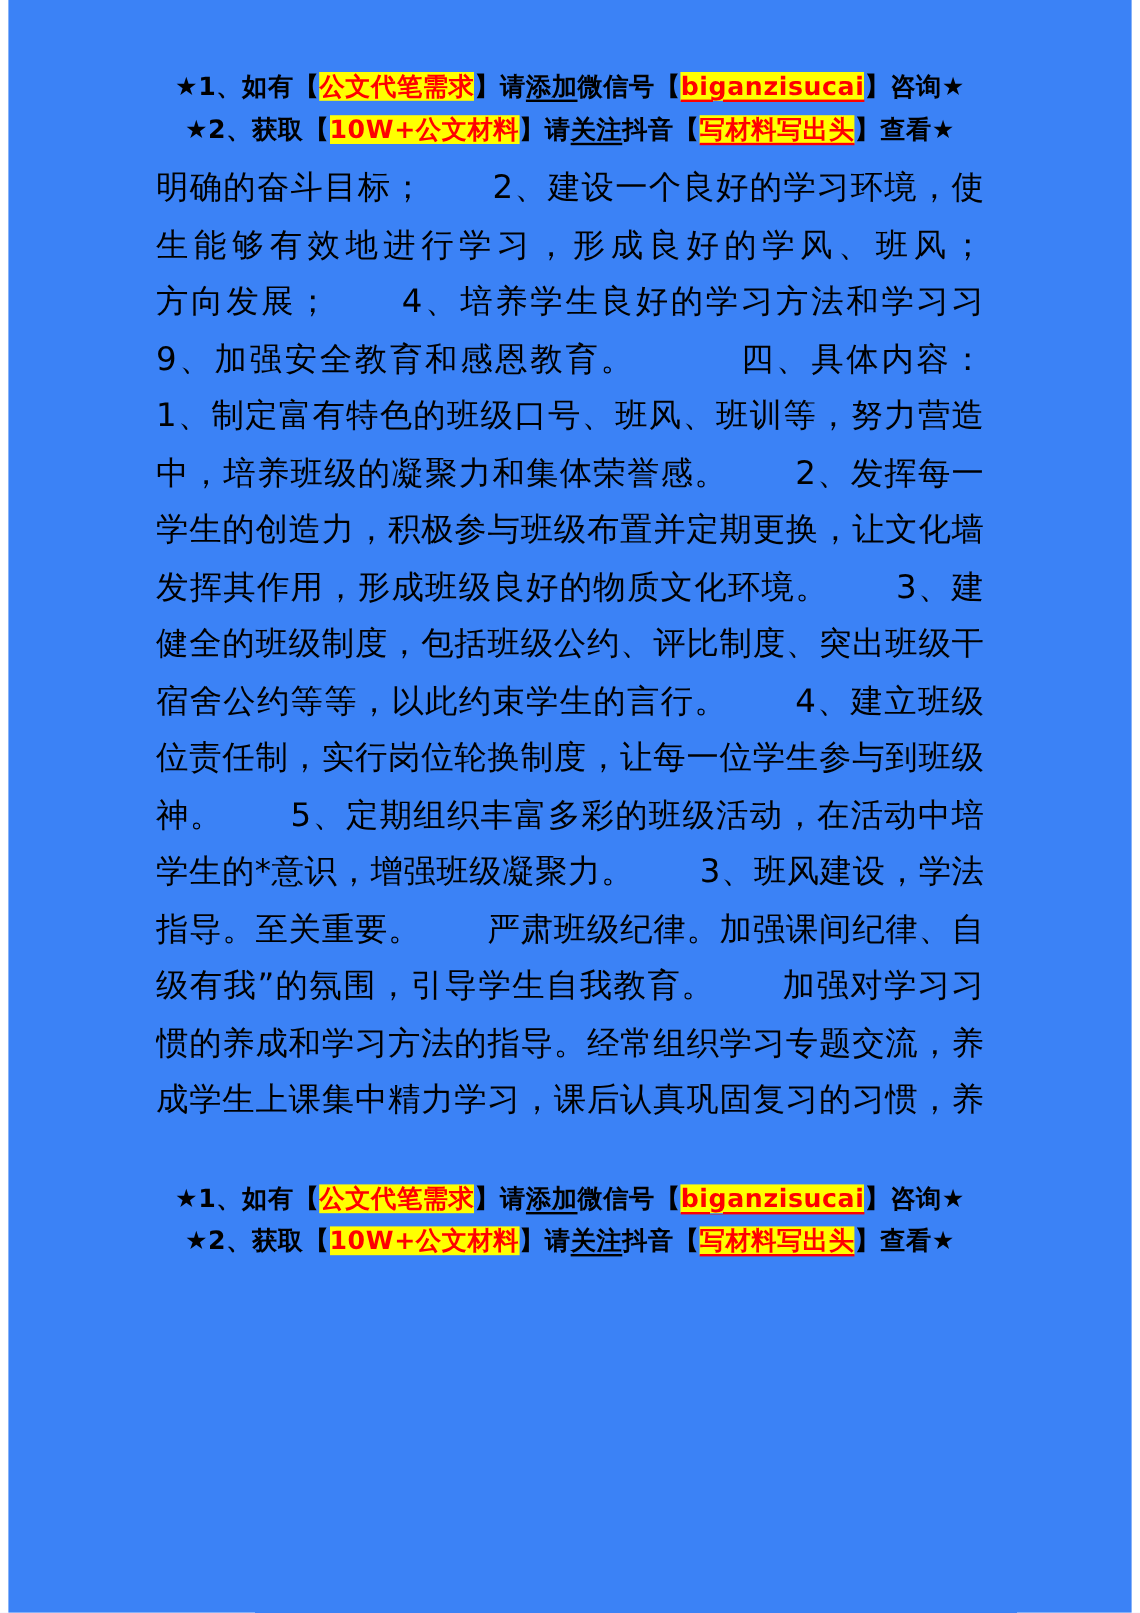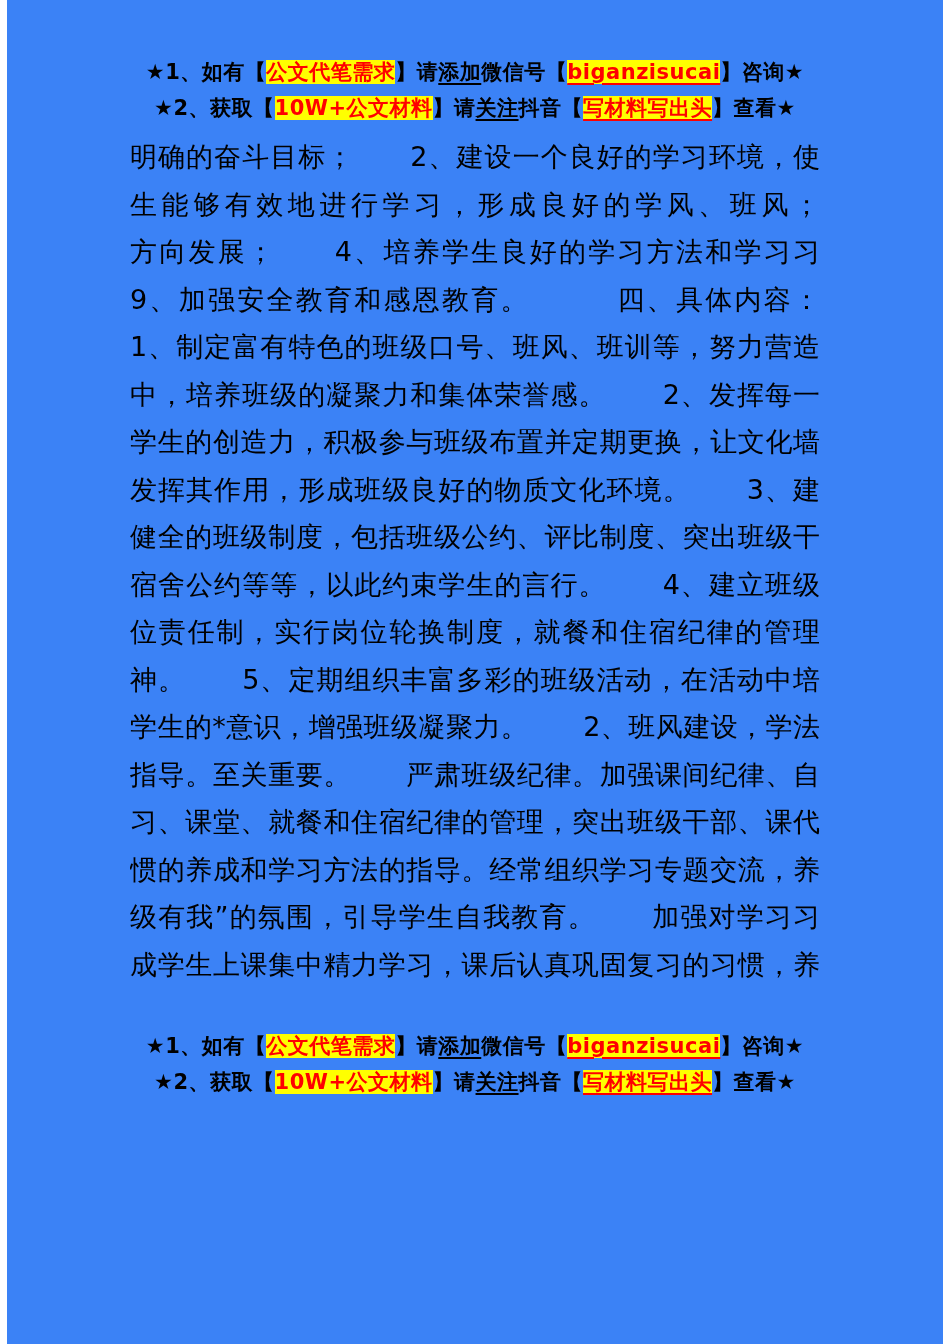"位责任制，实行岗位轮换制度，就餐和住宿纪律的管理" div.line { text: 就餐和住宿纪律的管理 -> 让每一位学生参与到班级 }
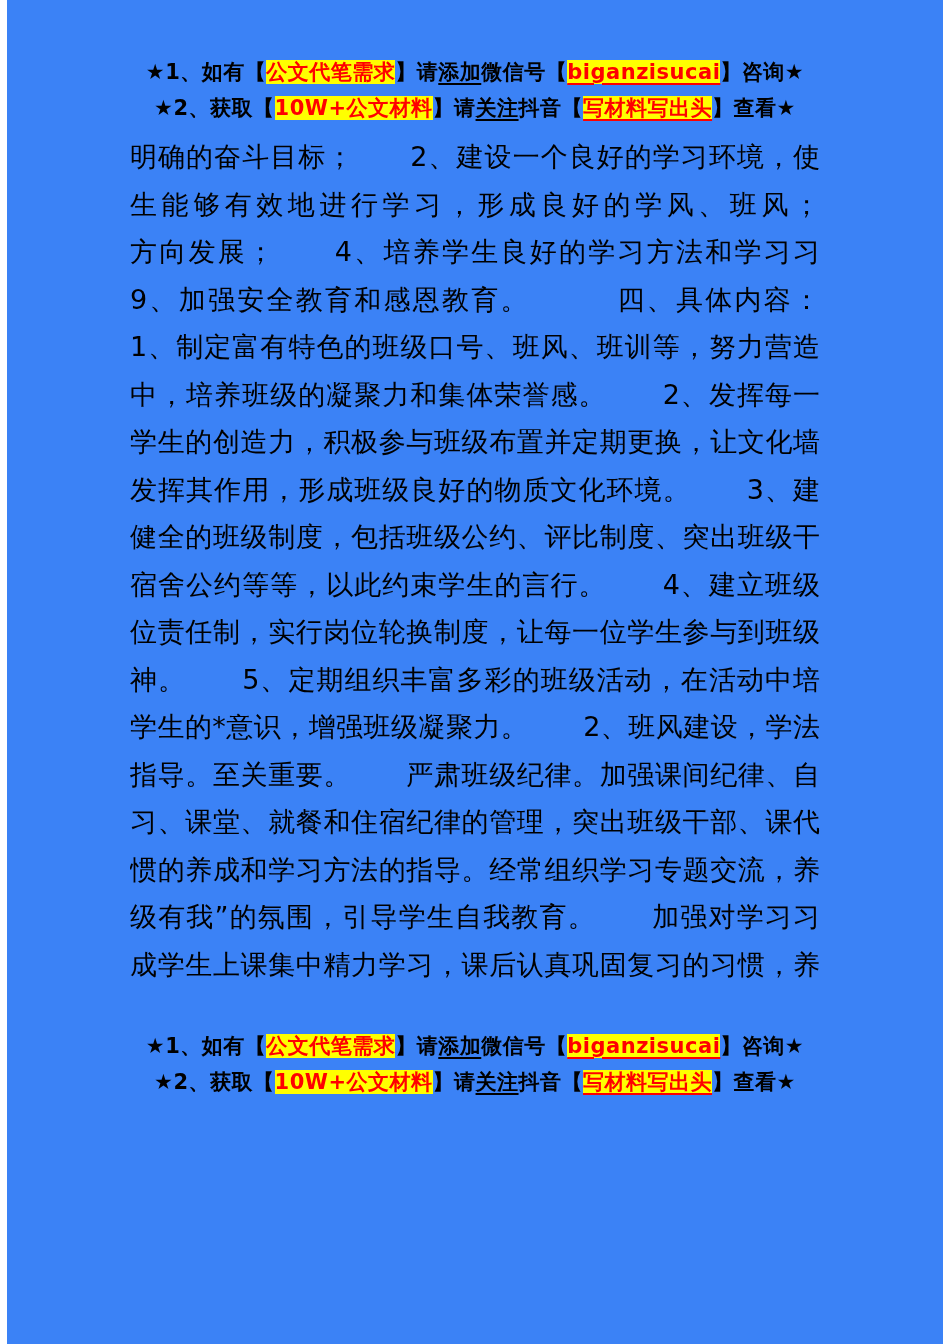"学生的*意识，增强班级凝聚力。 2、班风建设，学法" div.line { text: 2 -> 3 }
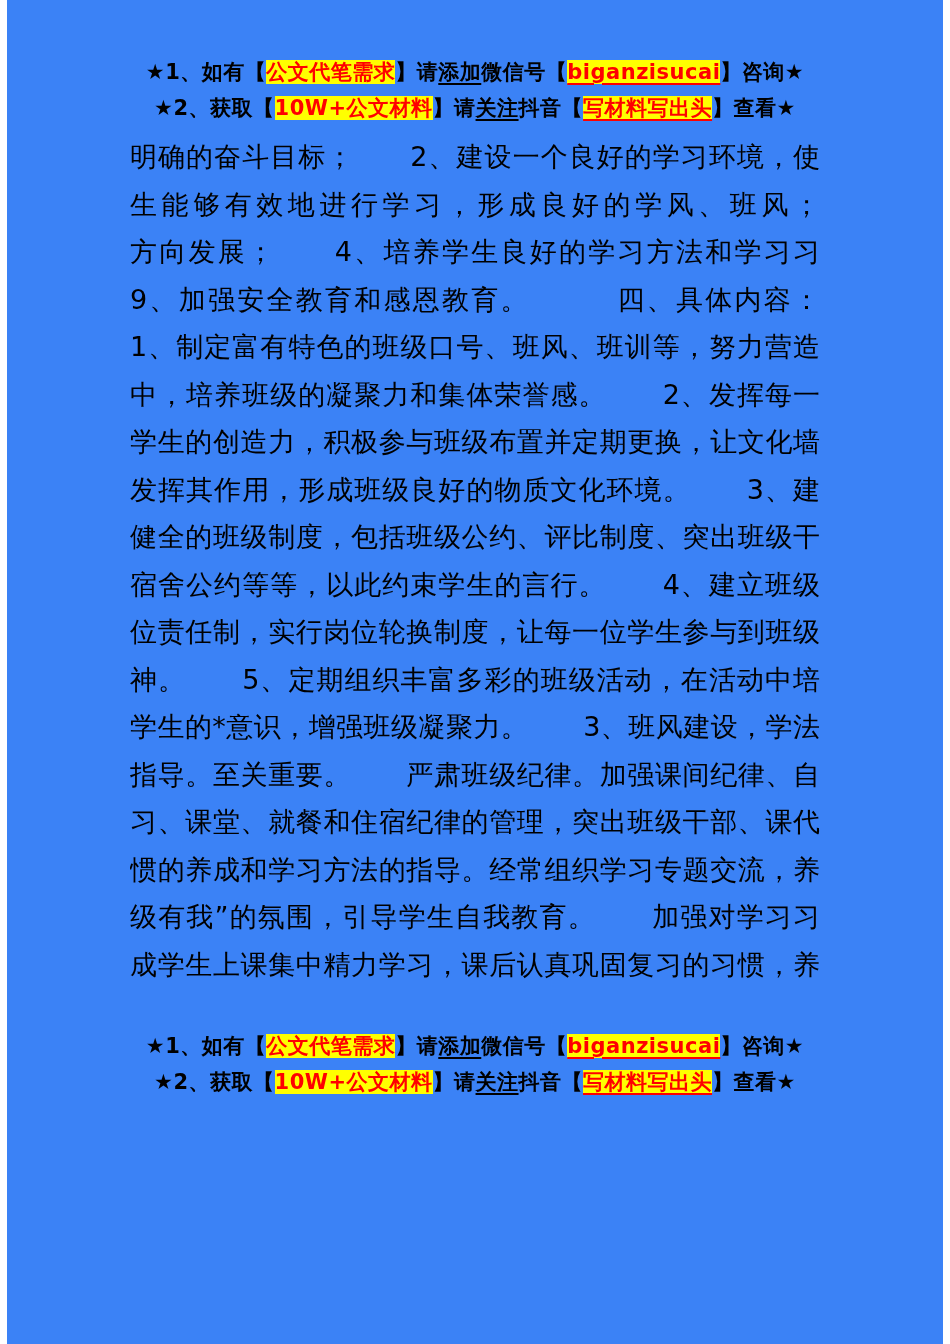"习、课堂、就餐和住宿纪律的管理，突出班级干部、课代" div.line { html: <div>习、课堂、就餐和住宿纪律的管理，突出班级干部、课代</div> -> none }
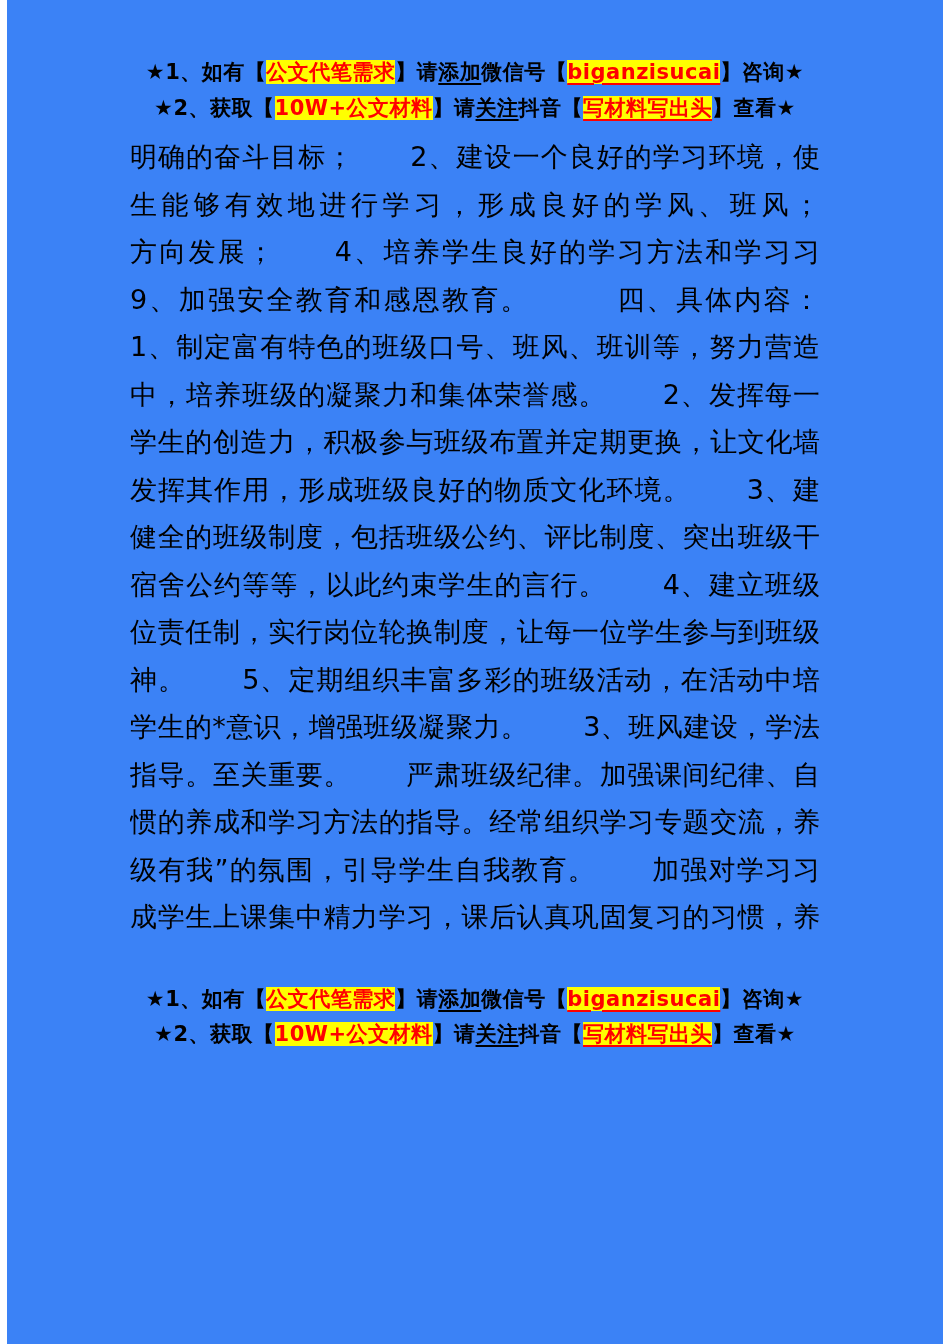"惯的养成和学习方法的指导。经常组织学习专题交流，养" div.line { order: before "级有我”的氛围，引导学生自我教育。 加强对学习习" -> after "级有我”的氛围，引导学生自我教育。 加强对学习习" }
